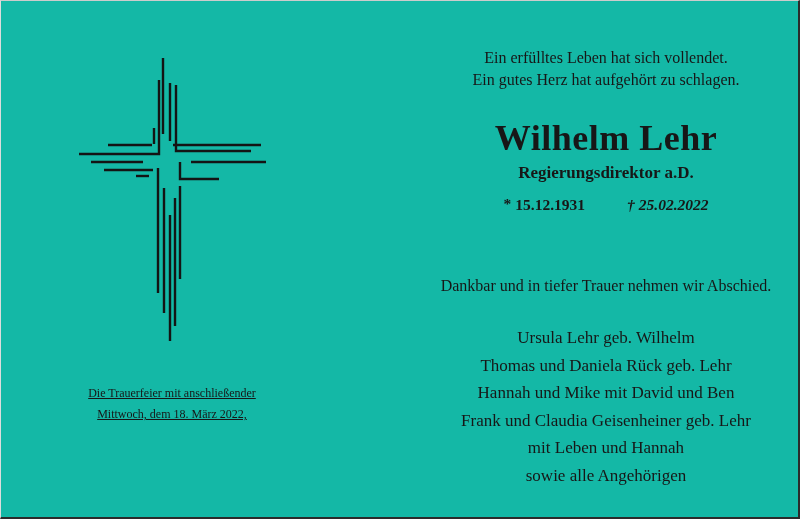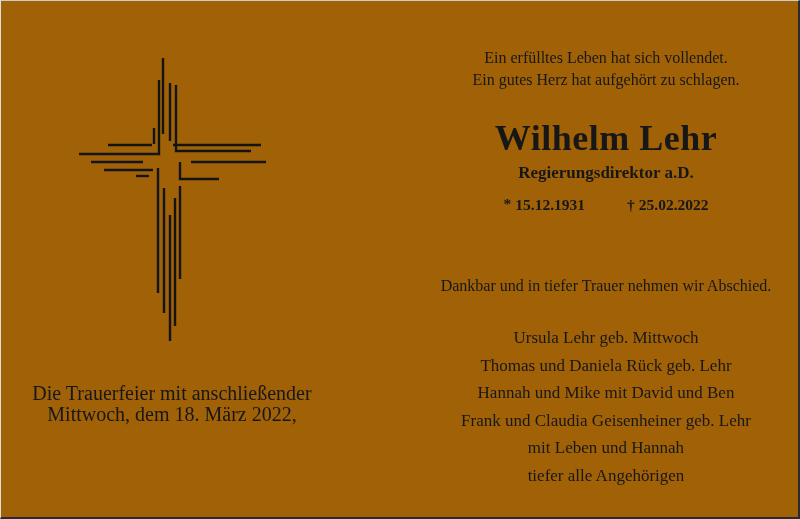"Ein erfülltes Leben hat sich" .card { background: #a16207 -> #14b8a6 }
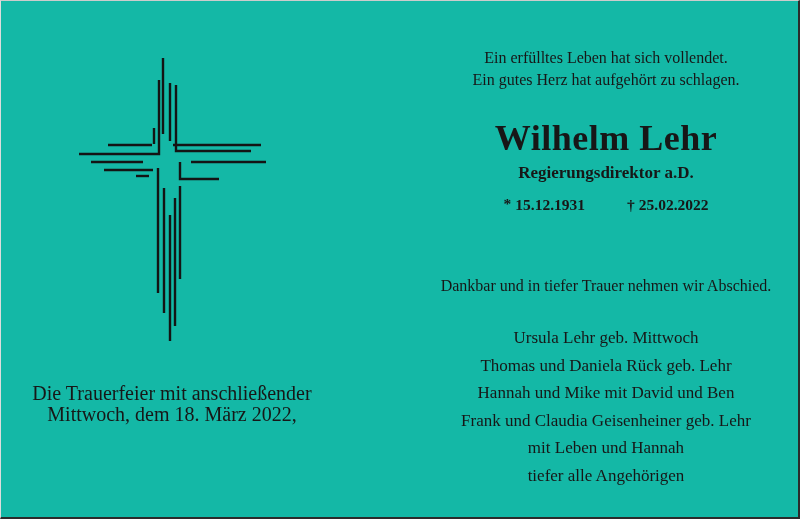"† 25.02.2022" .dates-line .death-group { font-style: none -> italic }
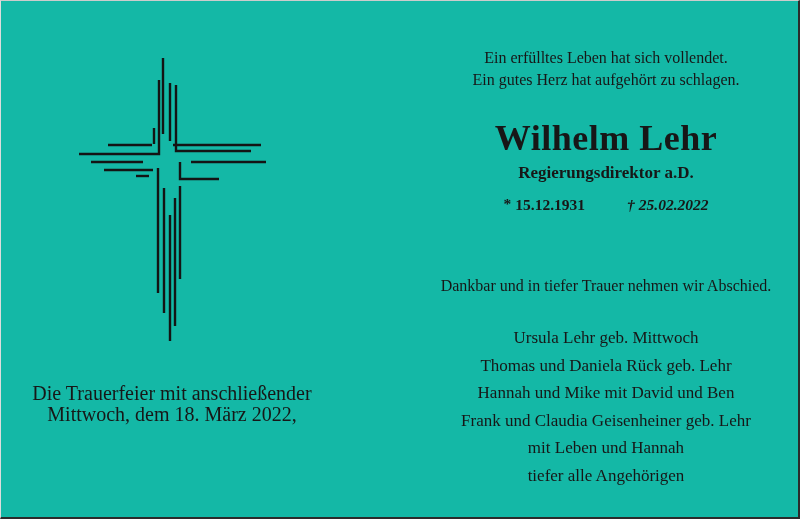"geb. Mittwoch" span { text: Mittwoch -> Wilhelm }
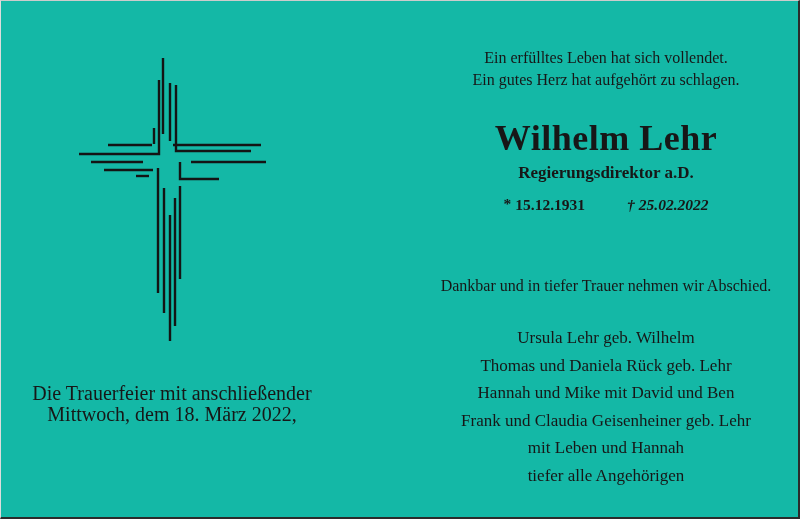"Die Trauerfeier mit anschließender" .funeral-notice { font-size: 20px -> 12px; text-decoration: none -> underline }
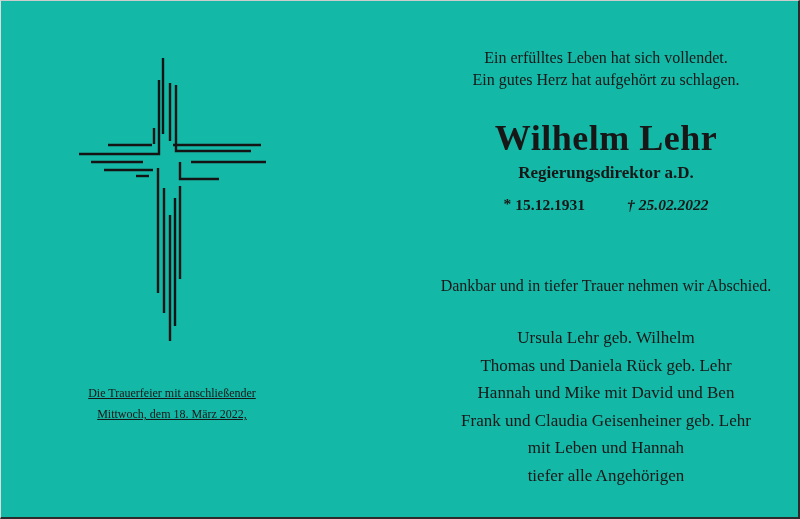"tiefer alle Angehörigen" span.b { text: tiefer -> sowie }
